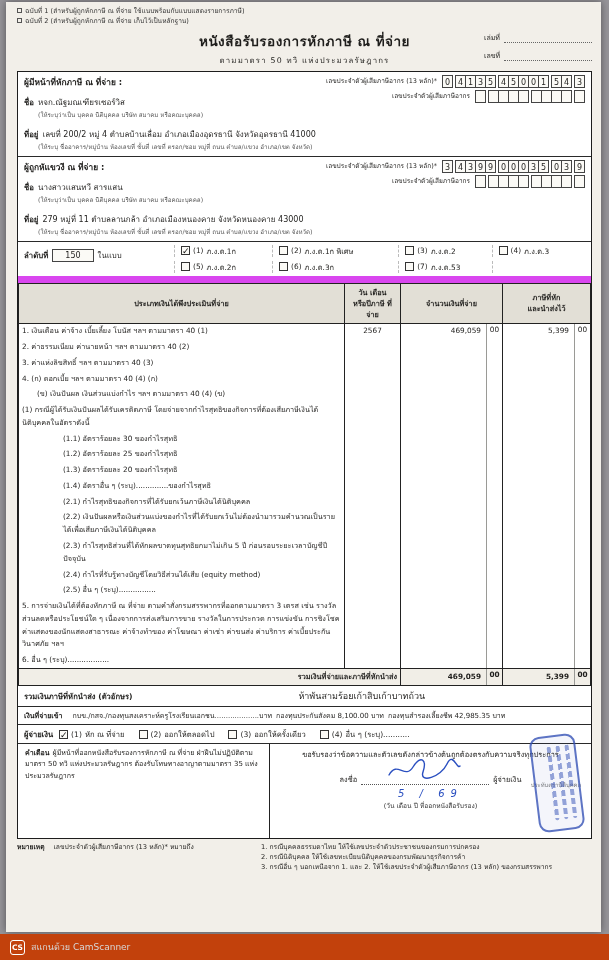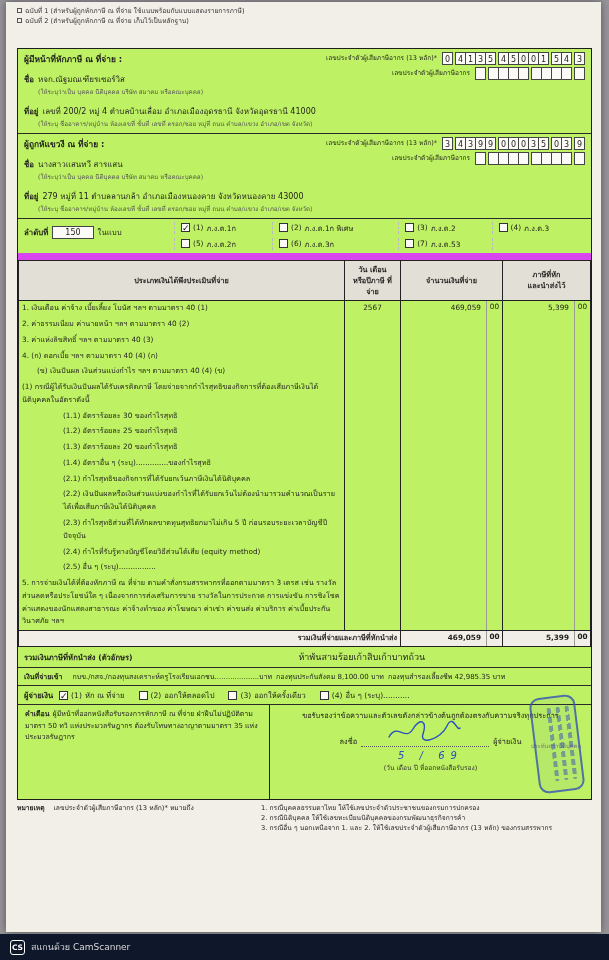"หนังสือรับรองการหักภาษี ณ ที่จ่าย" div.title-wrap { html: none -> <div> <div>หนังสือรับรองการหักภาษี ณ ที่จ่าย</div> <div>ตามมาตรา 50 ทวิ แห่งประมวลรัษฎากร</div> <div> <div> <span>เล่มที่</span> <span></span> </div> <div> <span>เลขที่</span> <span></span> </div> </div> </div> }
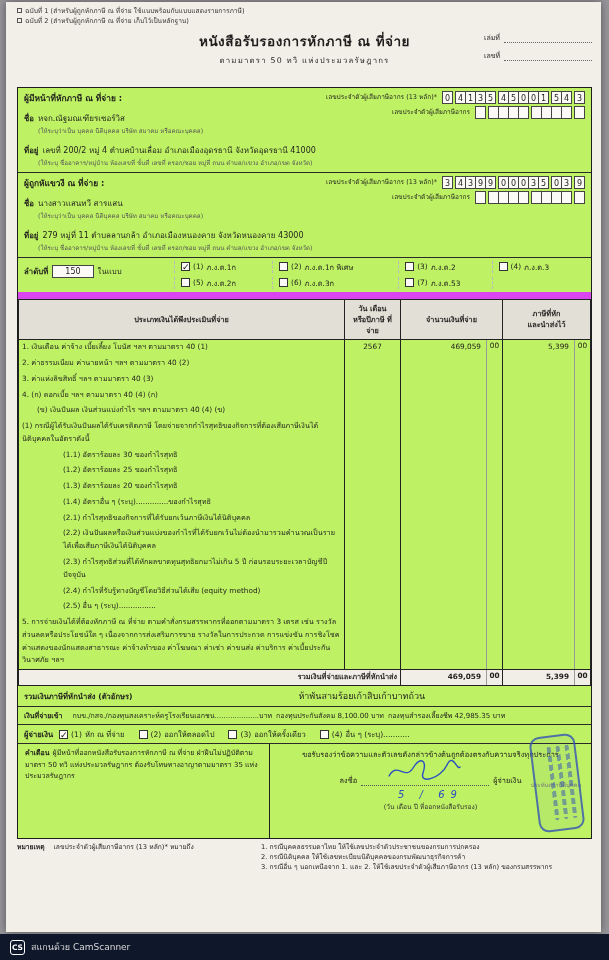"ผู้มีหน้าที่หักภาษี ณ ที่จ่าย :" .mainbox { background: #bef264 -> #ffffff; margin-top: 21px -> 5px }
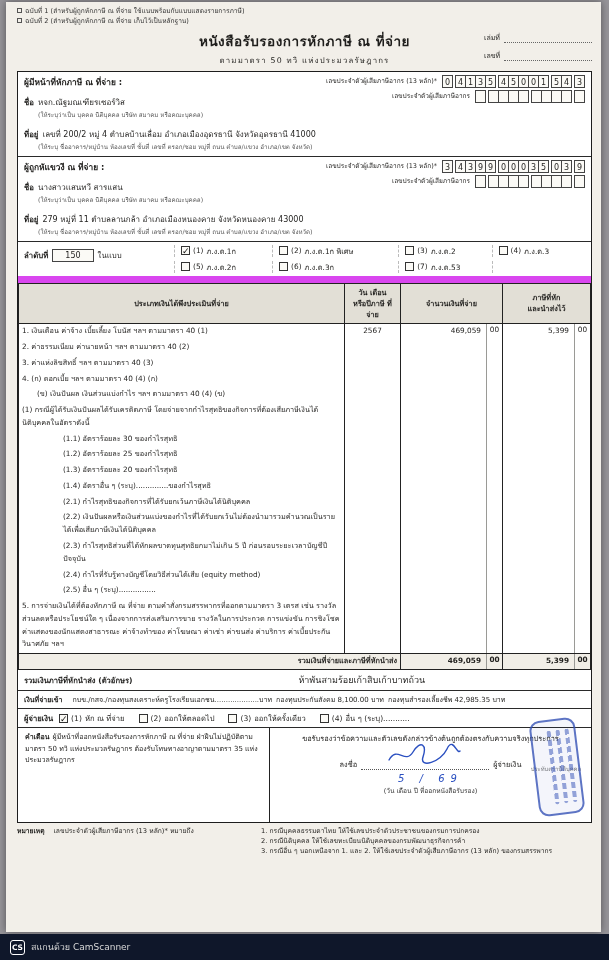"6. อื่น ๆ (ระบุ).................." tr { html: none -> <tr> <td>6. อื่น ๆ (ระบุ)..................</td> <td></td> <td> <span></span> <span></span> </td> <td> <span></span> <span></span> </td> </tr> }
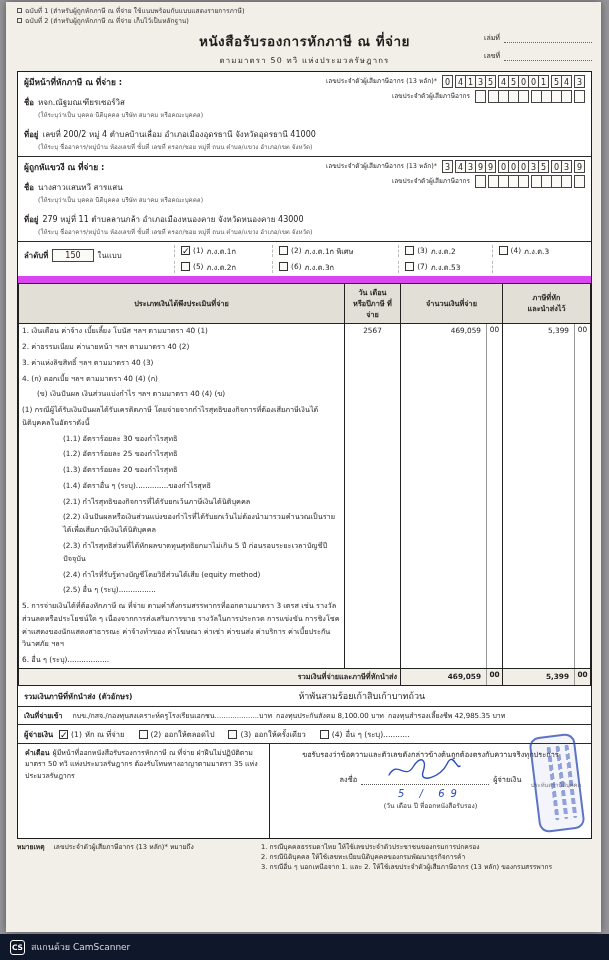"CS" .csbar { background: #0f172a -> #c2410c }
